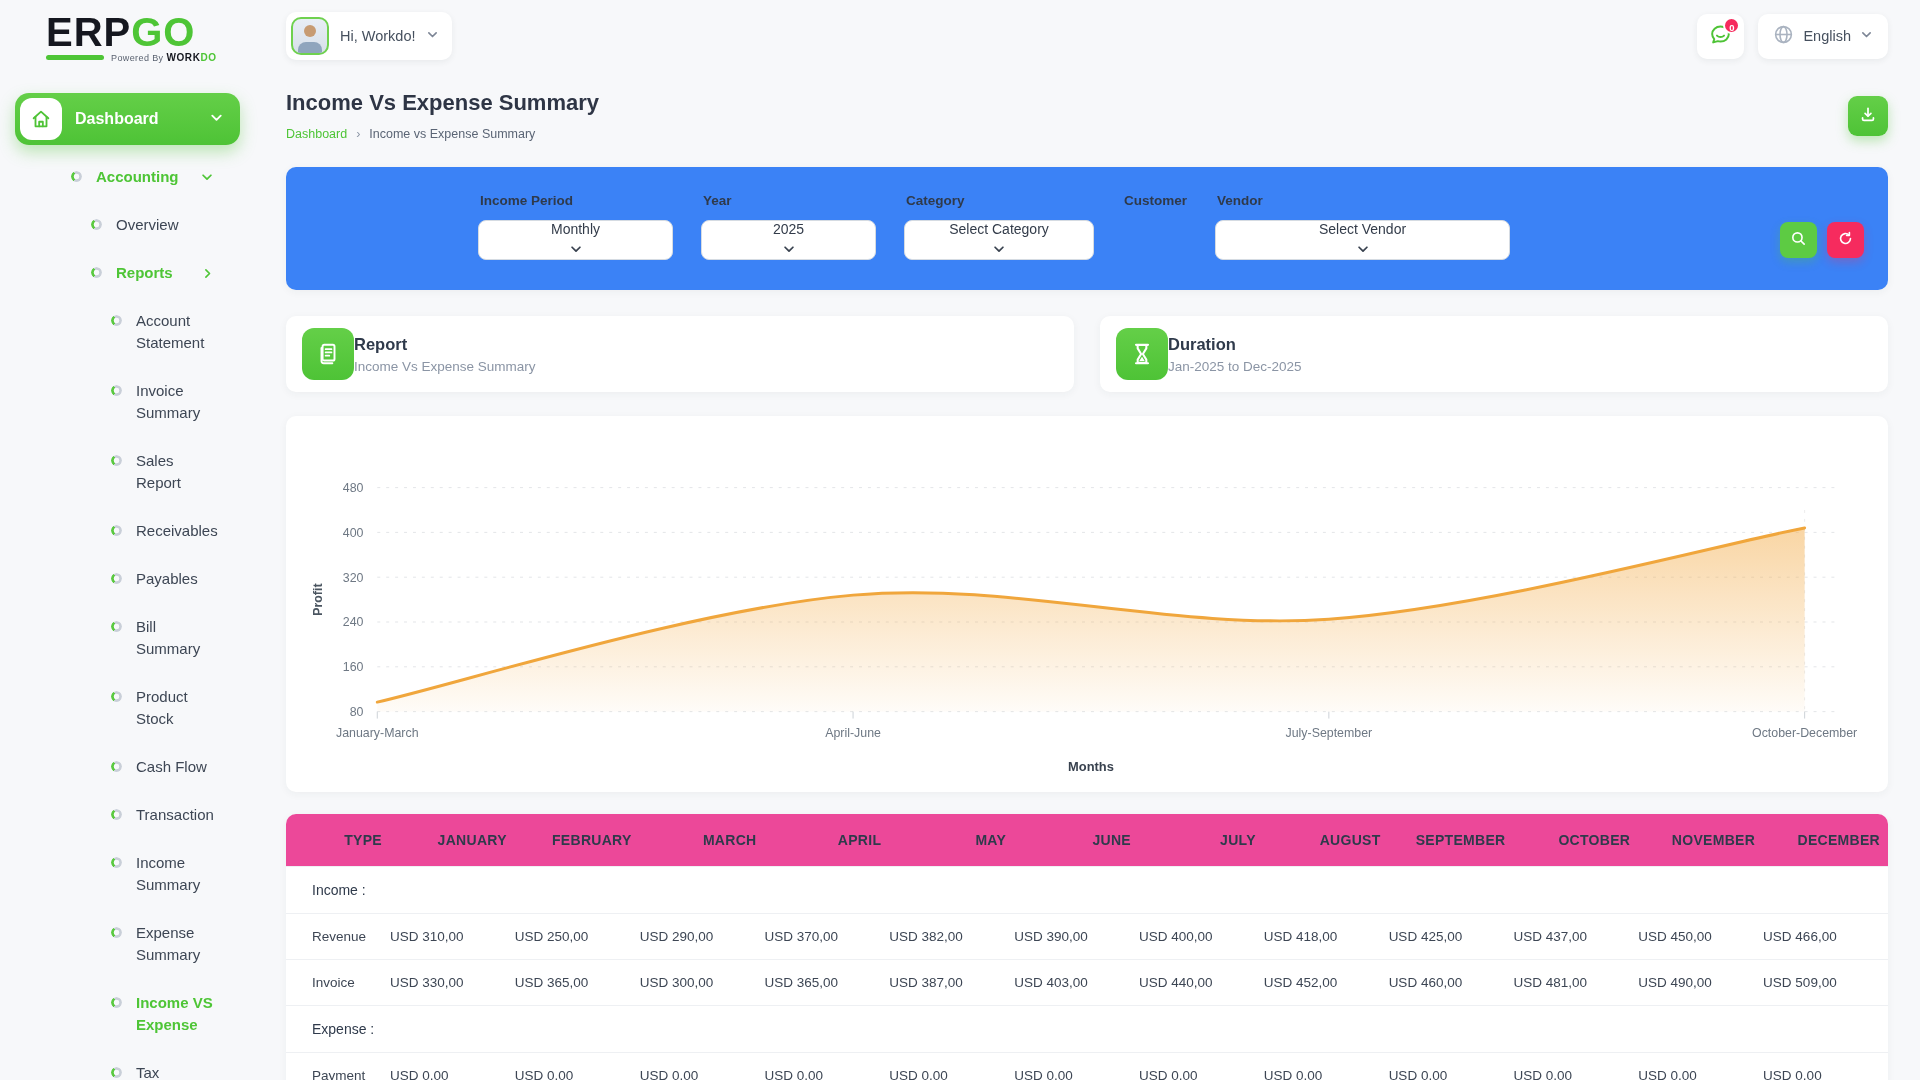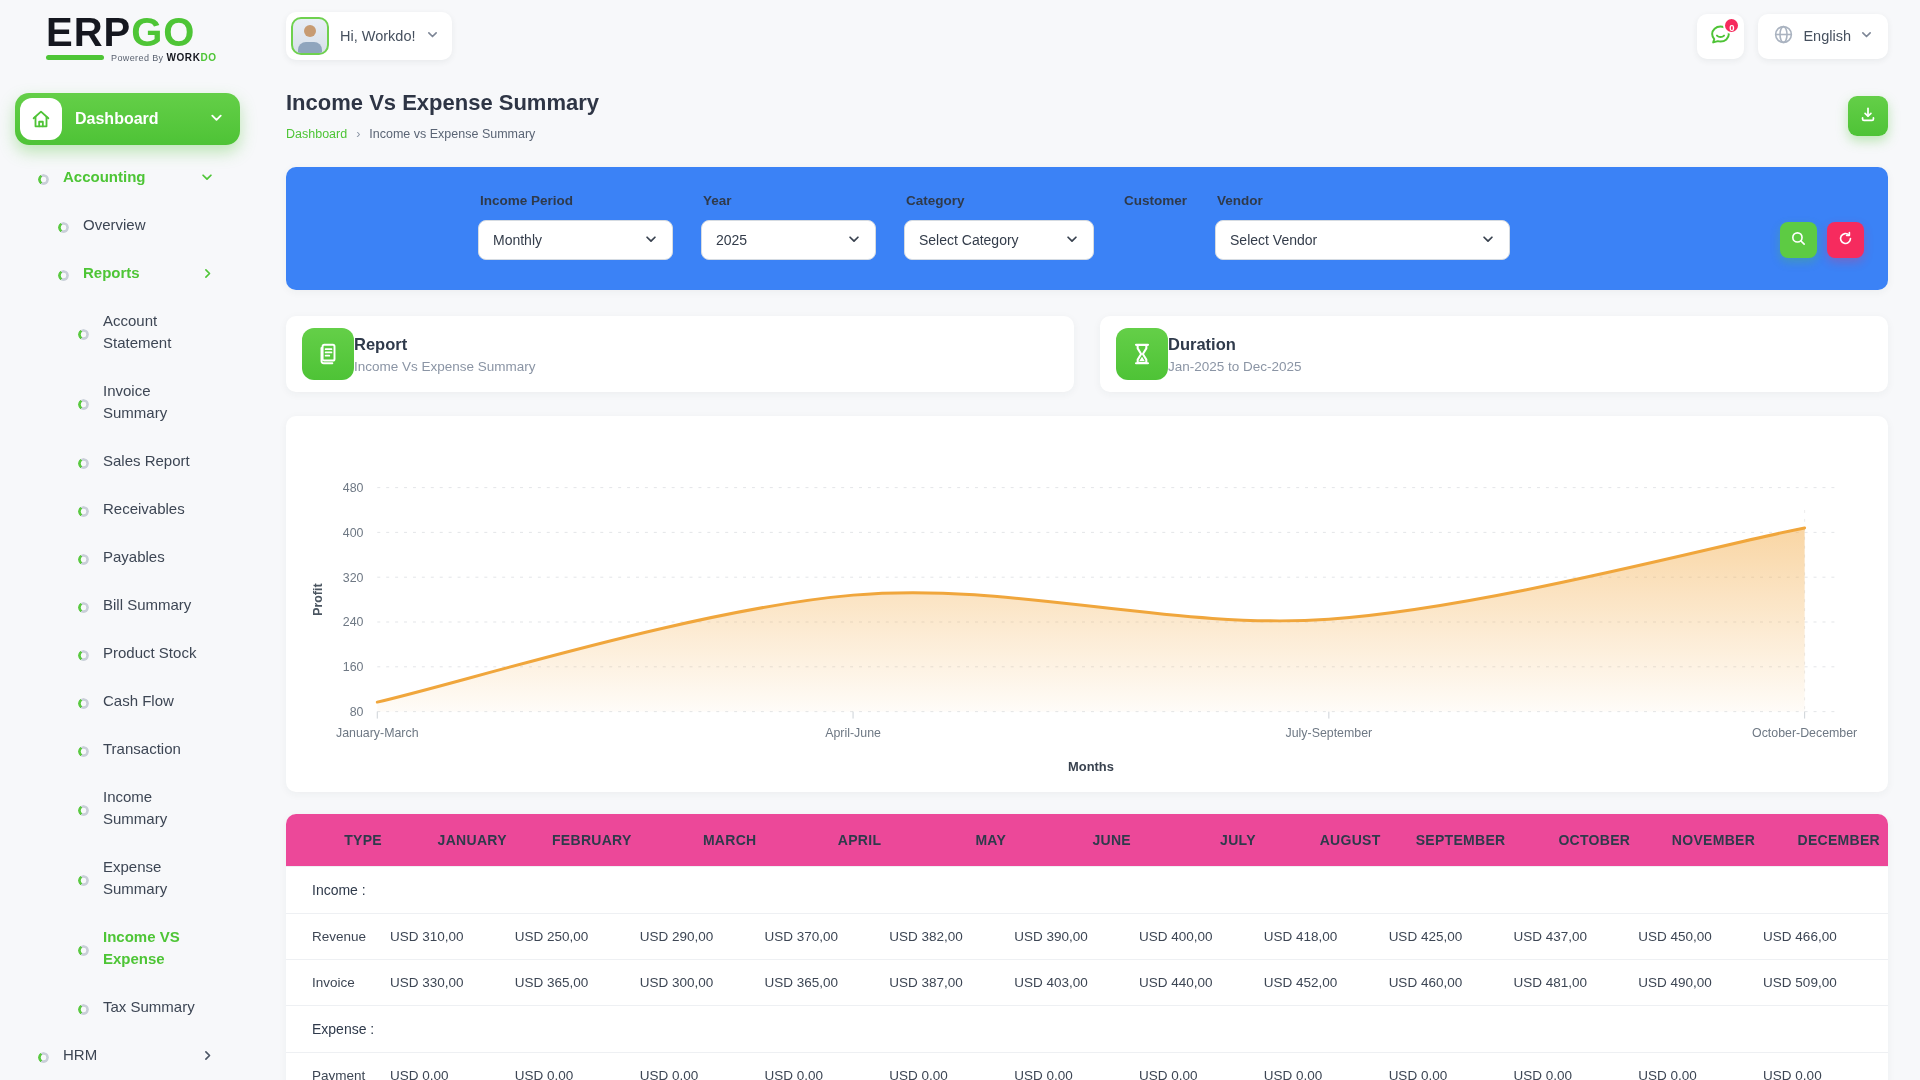"Accounting" .menu-item { align-items: center -> flex-start; margin-left: none -> 33px }
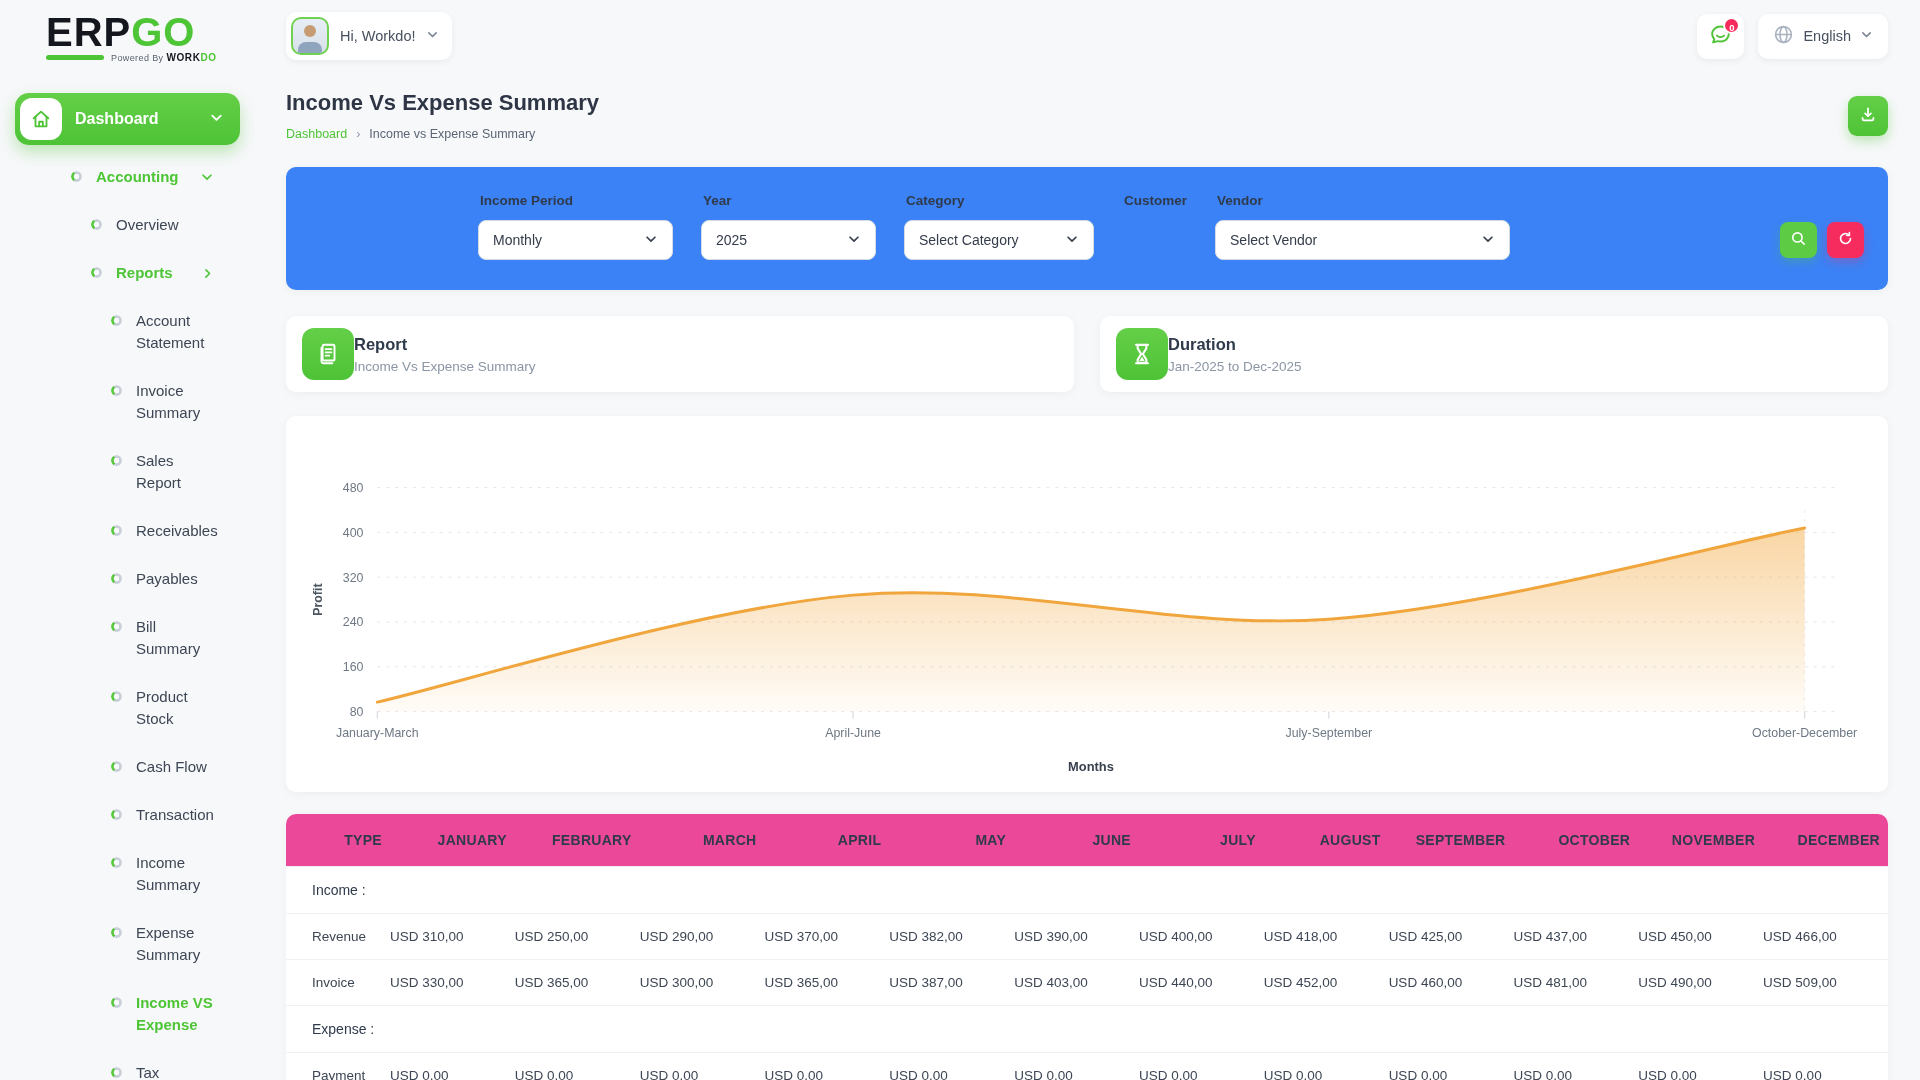"Monthly" .select { flex-direction: none -> column }
